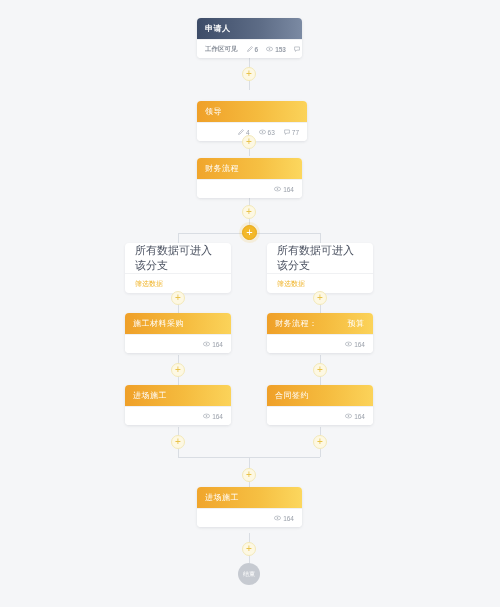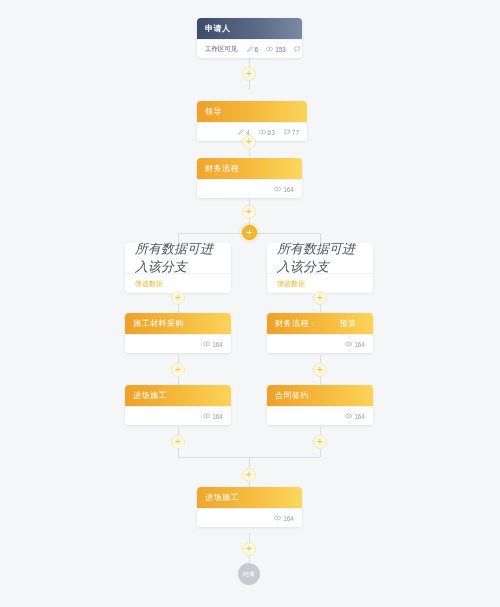"所有数据可进入该分支" .cond-top { font-size: 13px -> 11px; font-style: italic -> none }
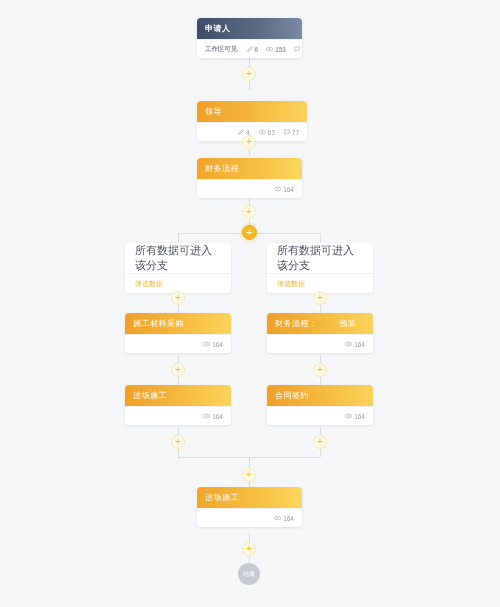"预算" .head-sub { margin-left: 22px -> 30px }
